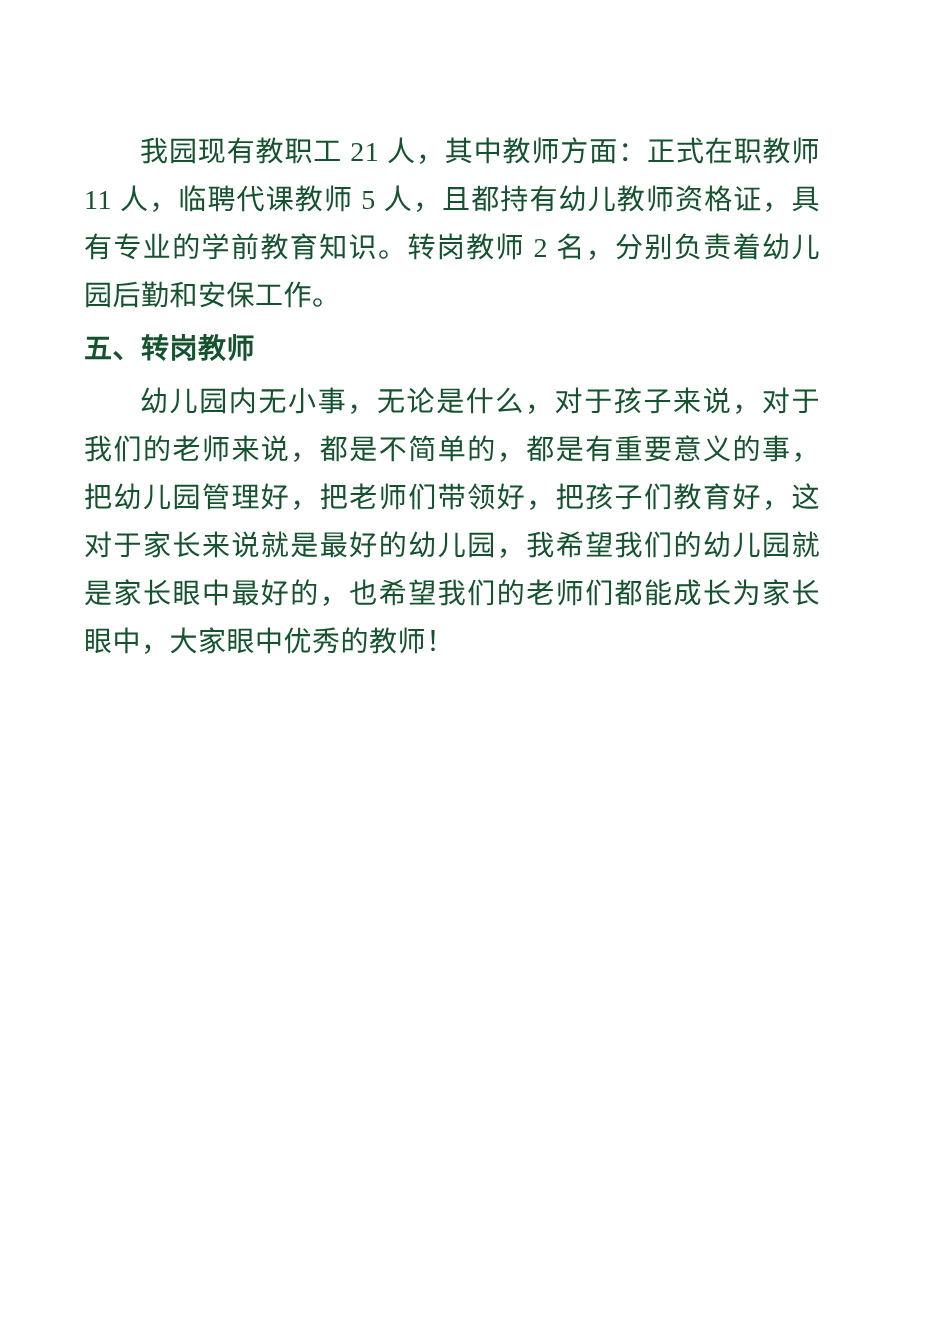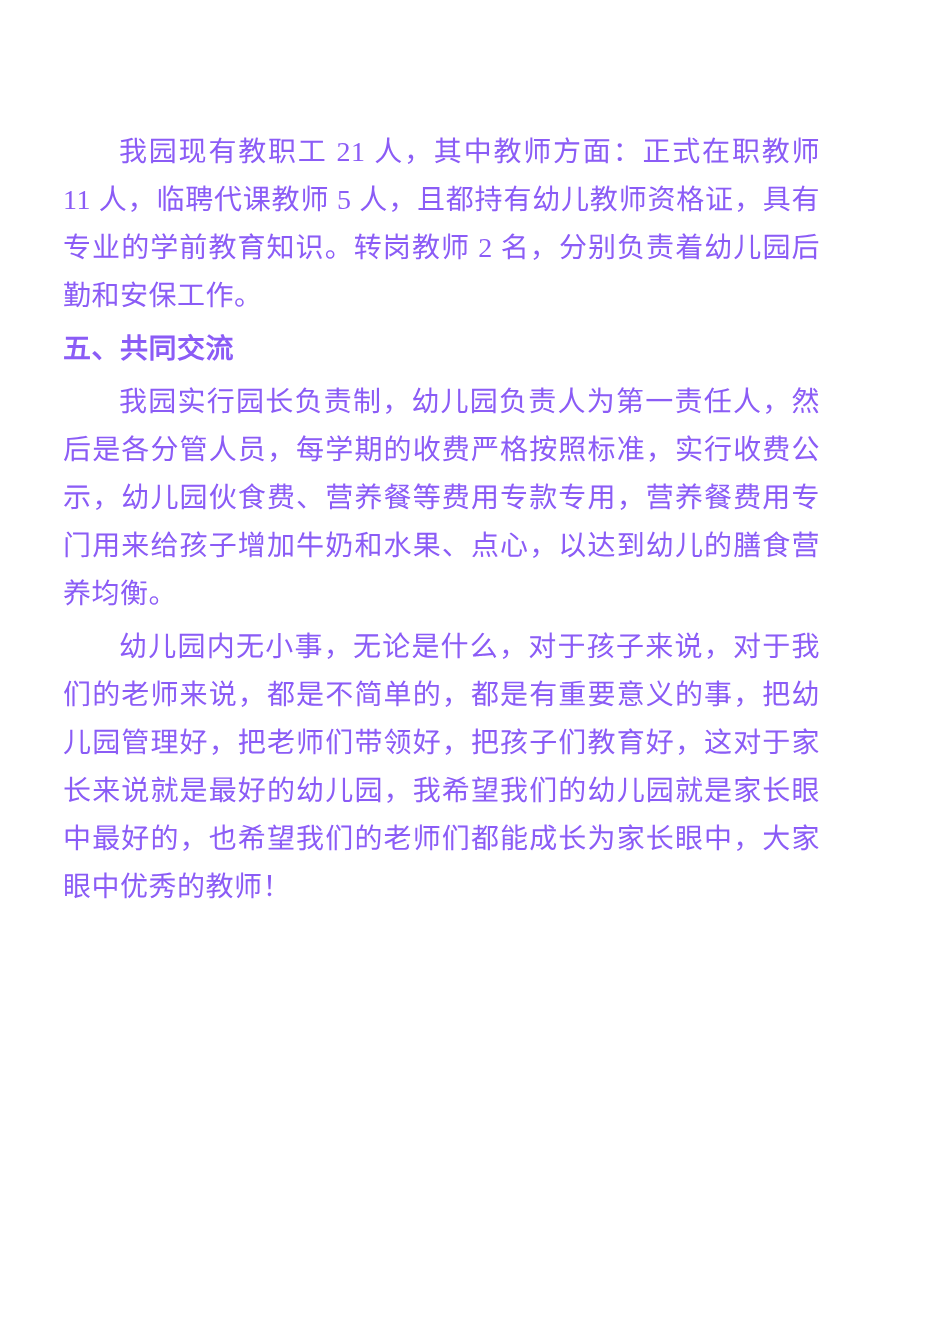"我园现有教职工 21 人，其中教师方面：正式在职教师 11 人，临聘代课教师" .page { color: #8b5cf6 -> #14532d; padding: 128px 130px 40px 63px -> 128px 130px 40px 84px }
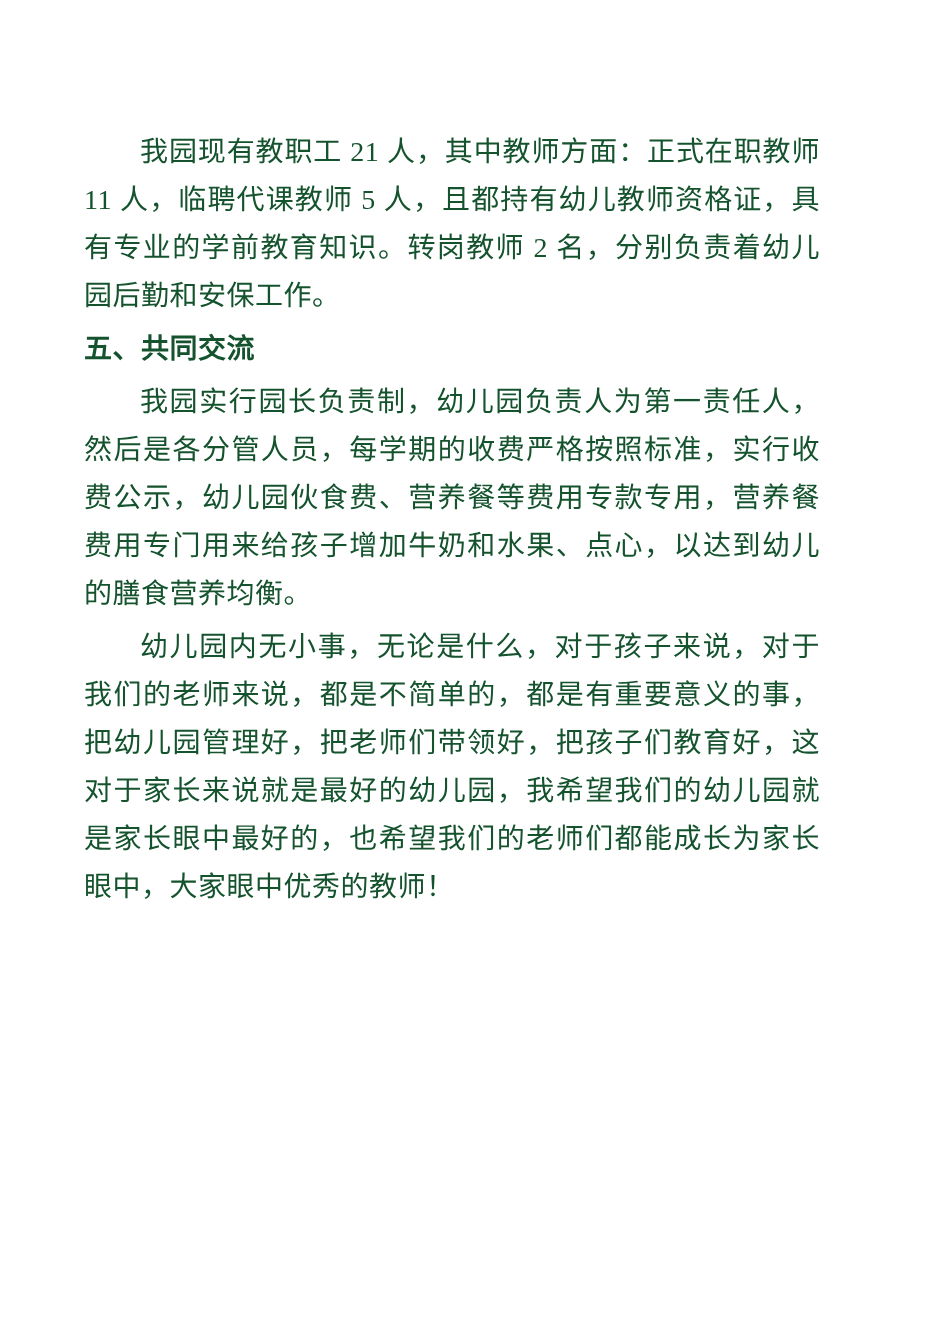"五、共同交流" h2.section-heading { text: 共同交流 -> 转岗教师 }
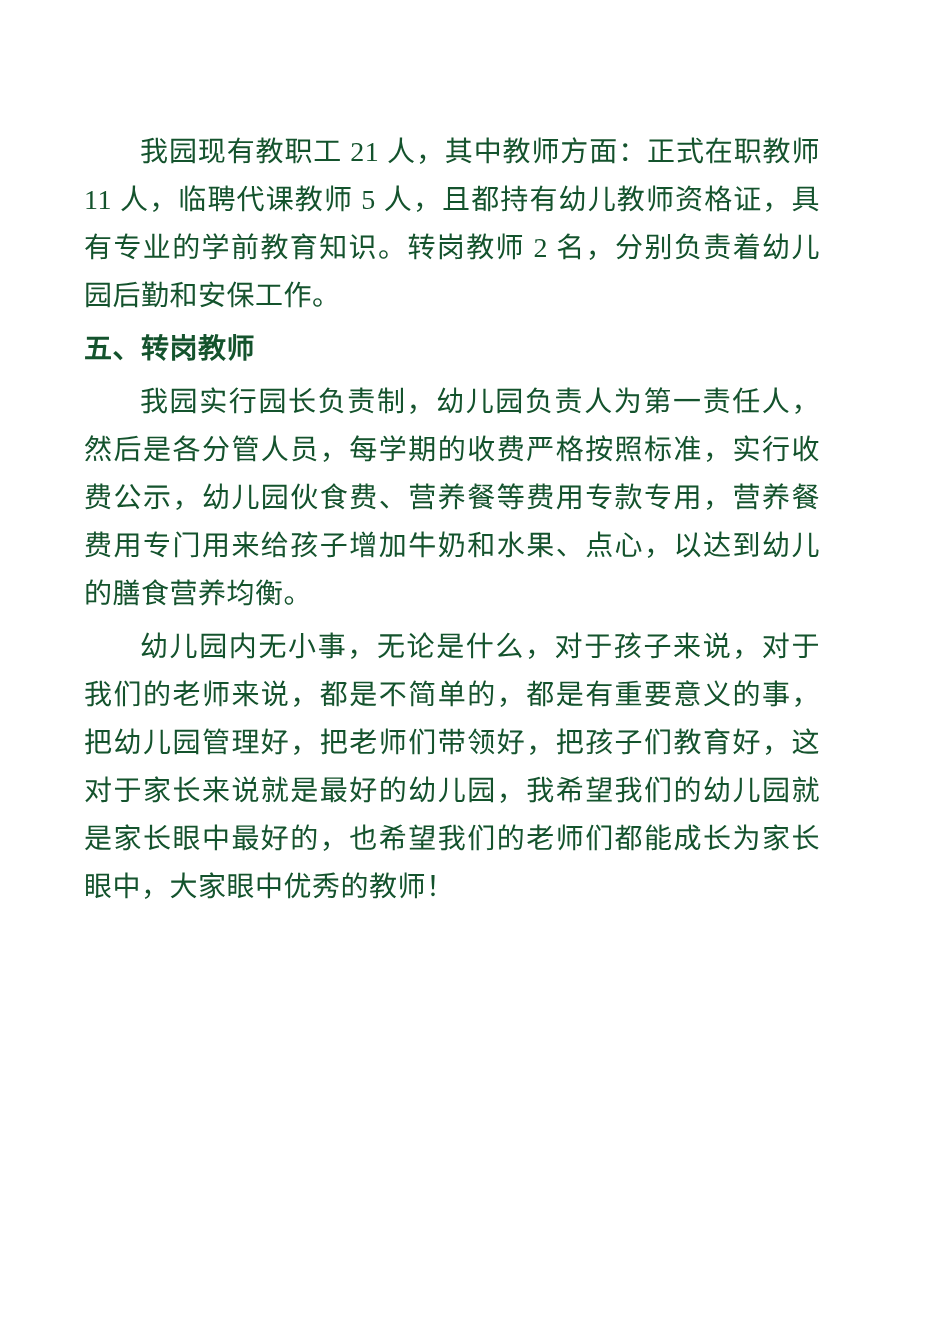"我园实行园长负责制，幼儿园负责人为第一责任人，然后是各分管人员，每学期的收费严格" p.body-paragraph { html: <p>我园实行园长负责制，幼儿园负责人为第一责任人，然后是各分管人员，每学期的收费严格按照标准，实行收费公示，幼儿园伙食费、营养餐等费用专款专用，营养餐费用专门用来给孩子增加牛奶和水果、点心，以达到幼儿的膳食营养均衡。</p> -> none }
